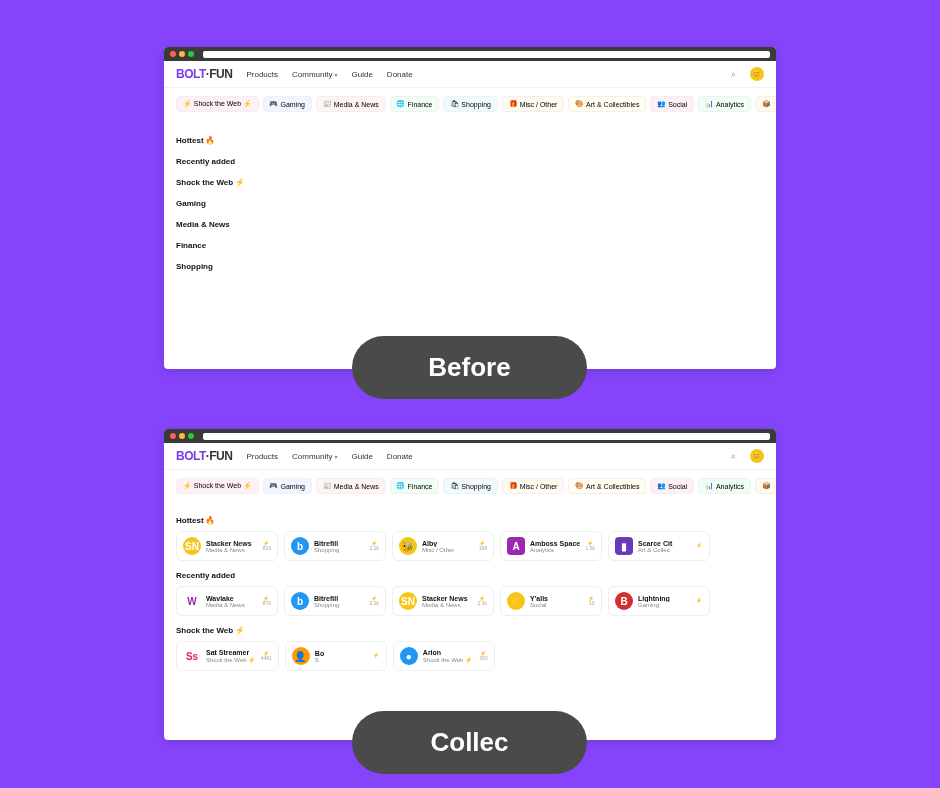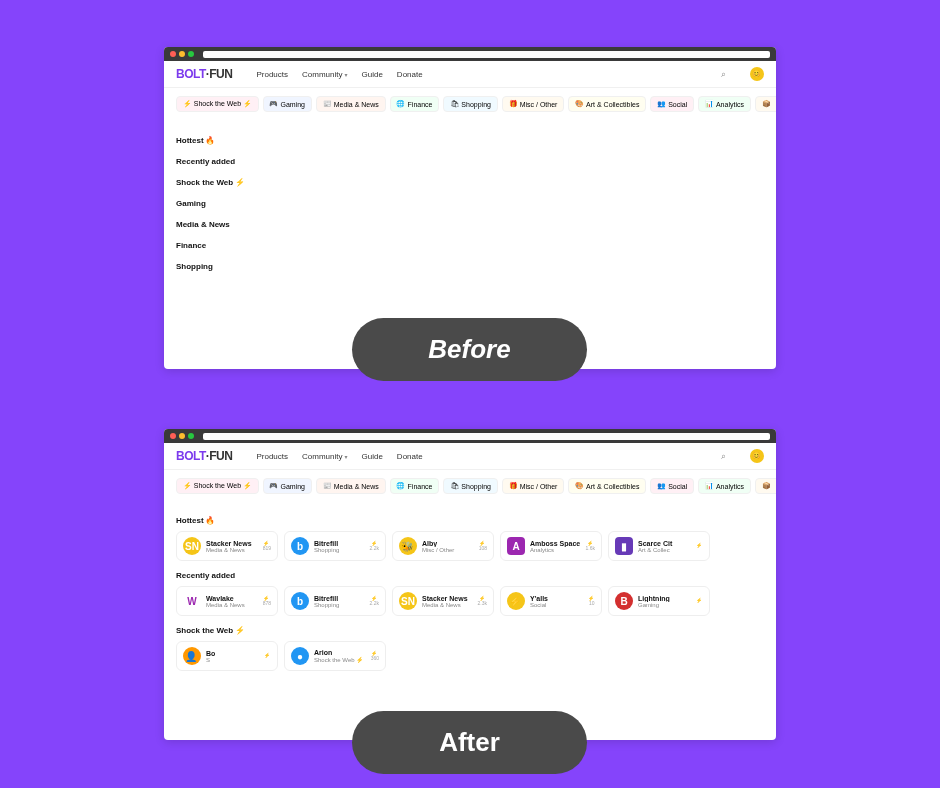"BOLT·FUN" .header { gap: 24px -> 14px }
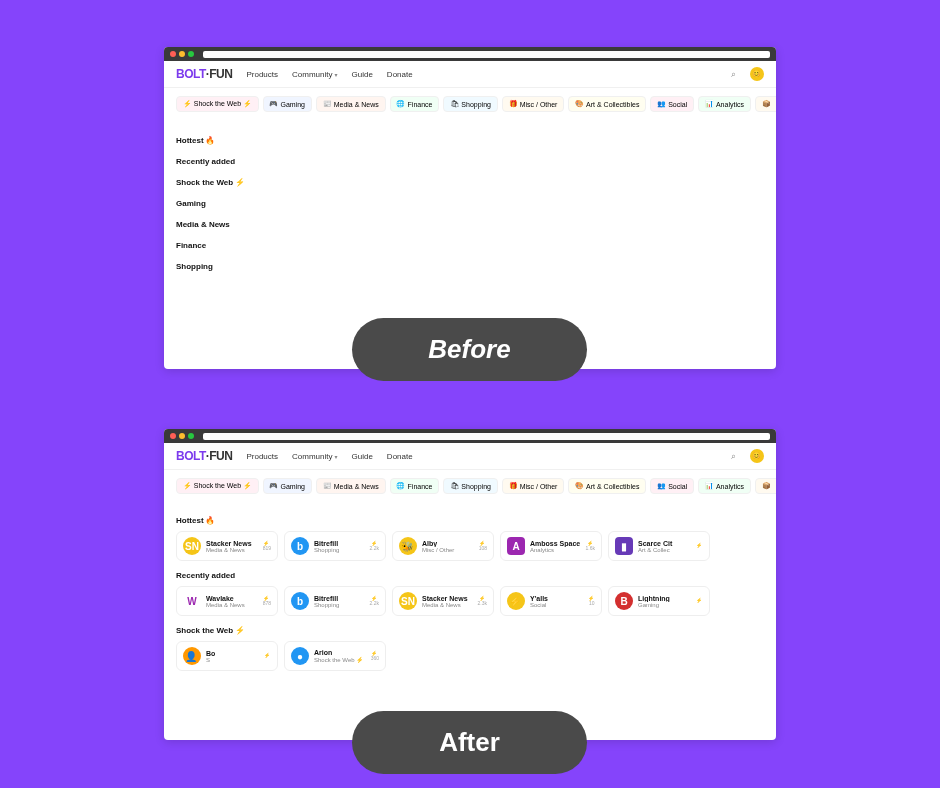"Before" .label-pill.before-l { font-style: italic -> none; top: 318px -> 336px }
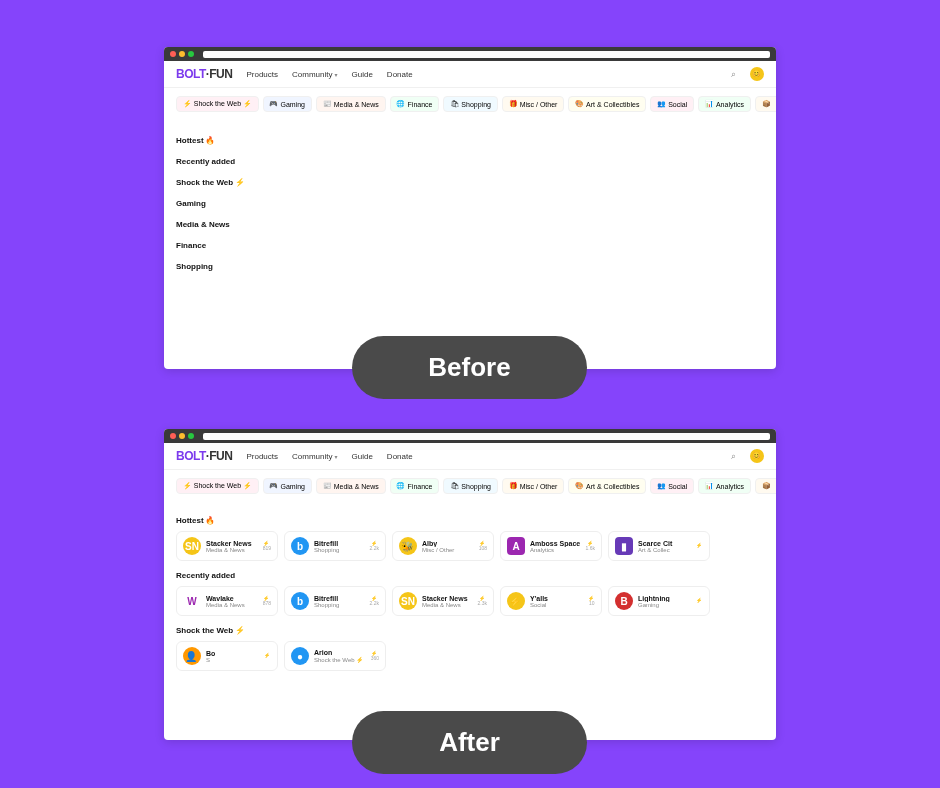"Ss" div.card { html: none -> <div> <div>Ss</div> <div> <div>Sat Streamer</div> <div>Shock the Web ⚡</div> </div> <div> <div>⚡</div> <div>4481</div> </div> </div> }
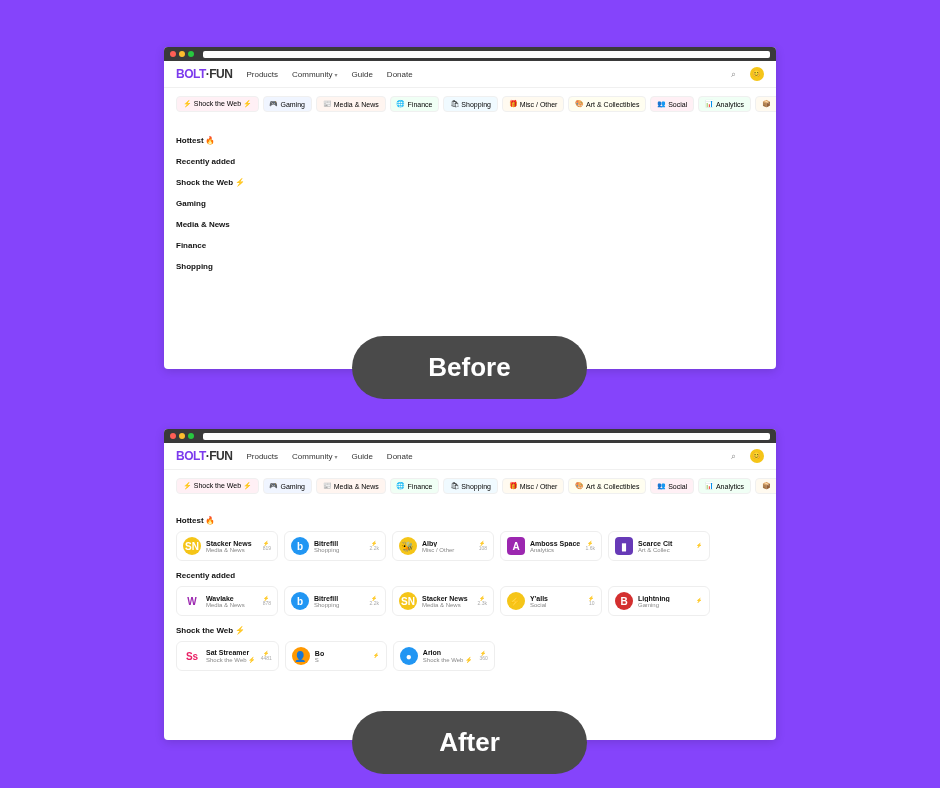"After" div.label-pill { text: After -> Collec }
